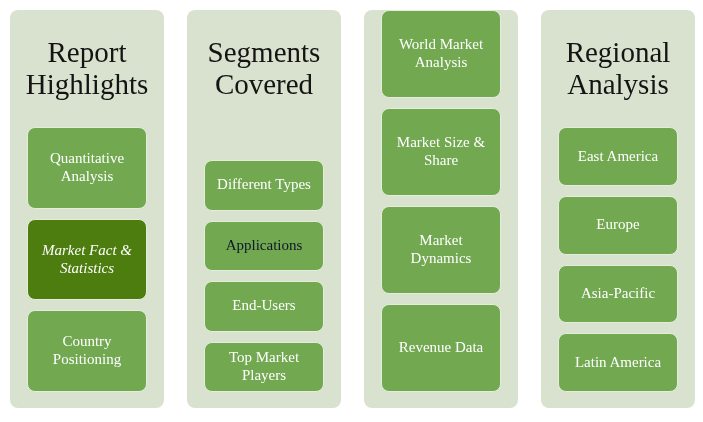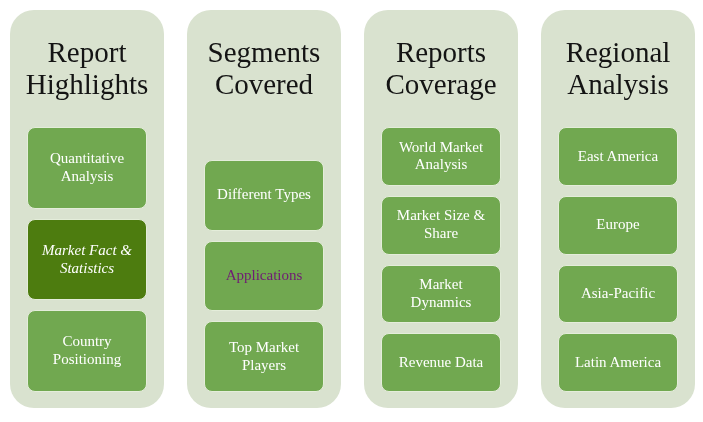"Report Highlights" .panel { border-radius: 24px -> 8px }
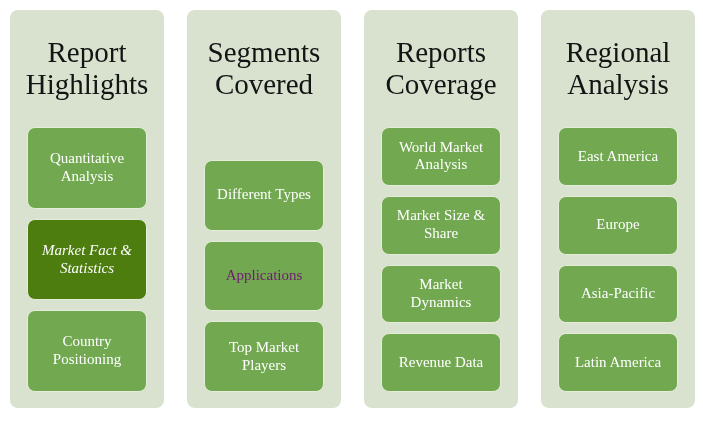"Reports Coverage" div.panel-title { html: <div>Reports Coverage</div> -> none }
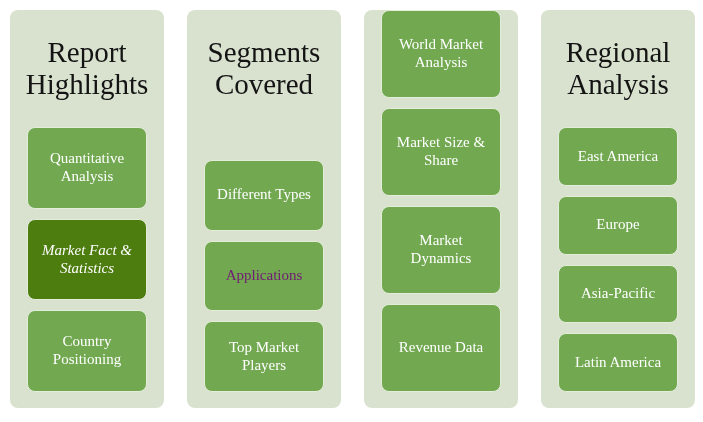"Applications" div.item-box { color: #701a75 -> #0f172a }
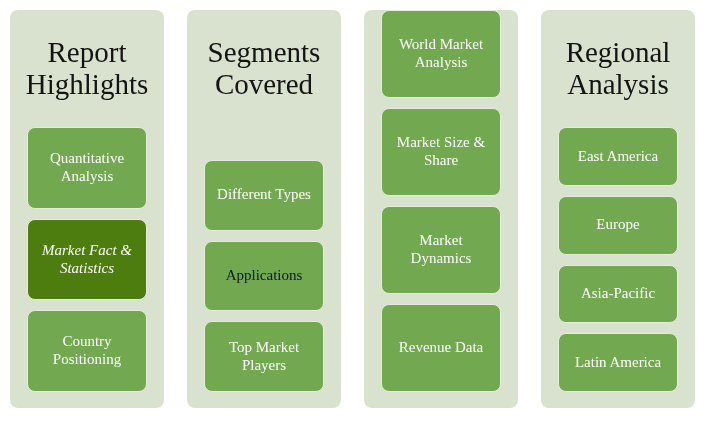"End-Users" div.item-box { html: none -> <div> <span>End-Users</span> </div> }
